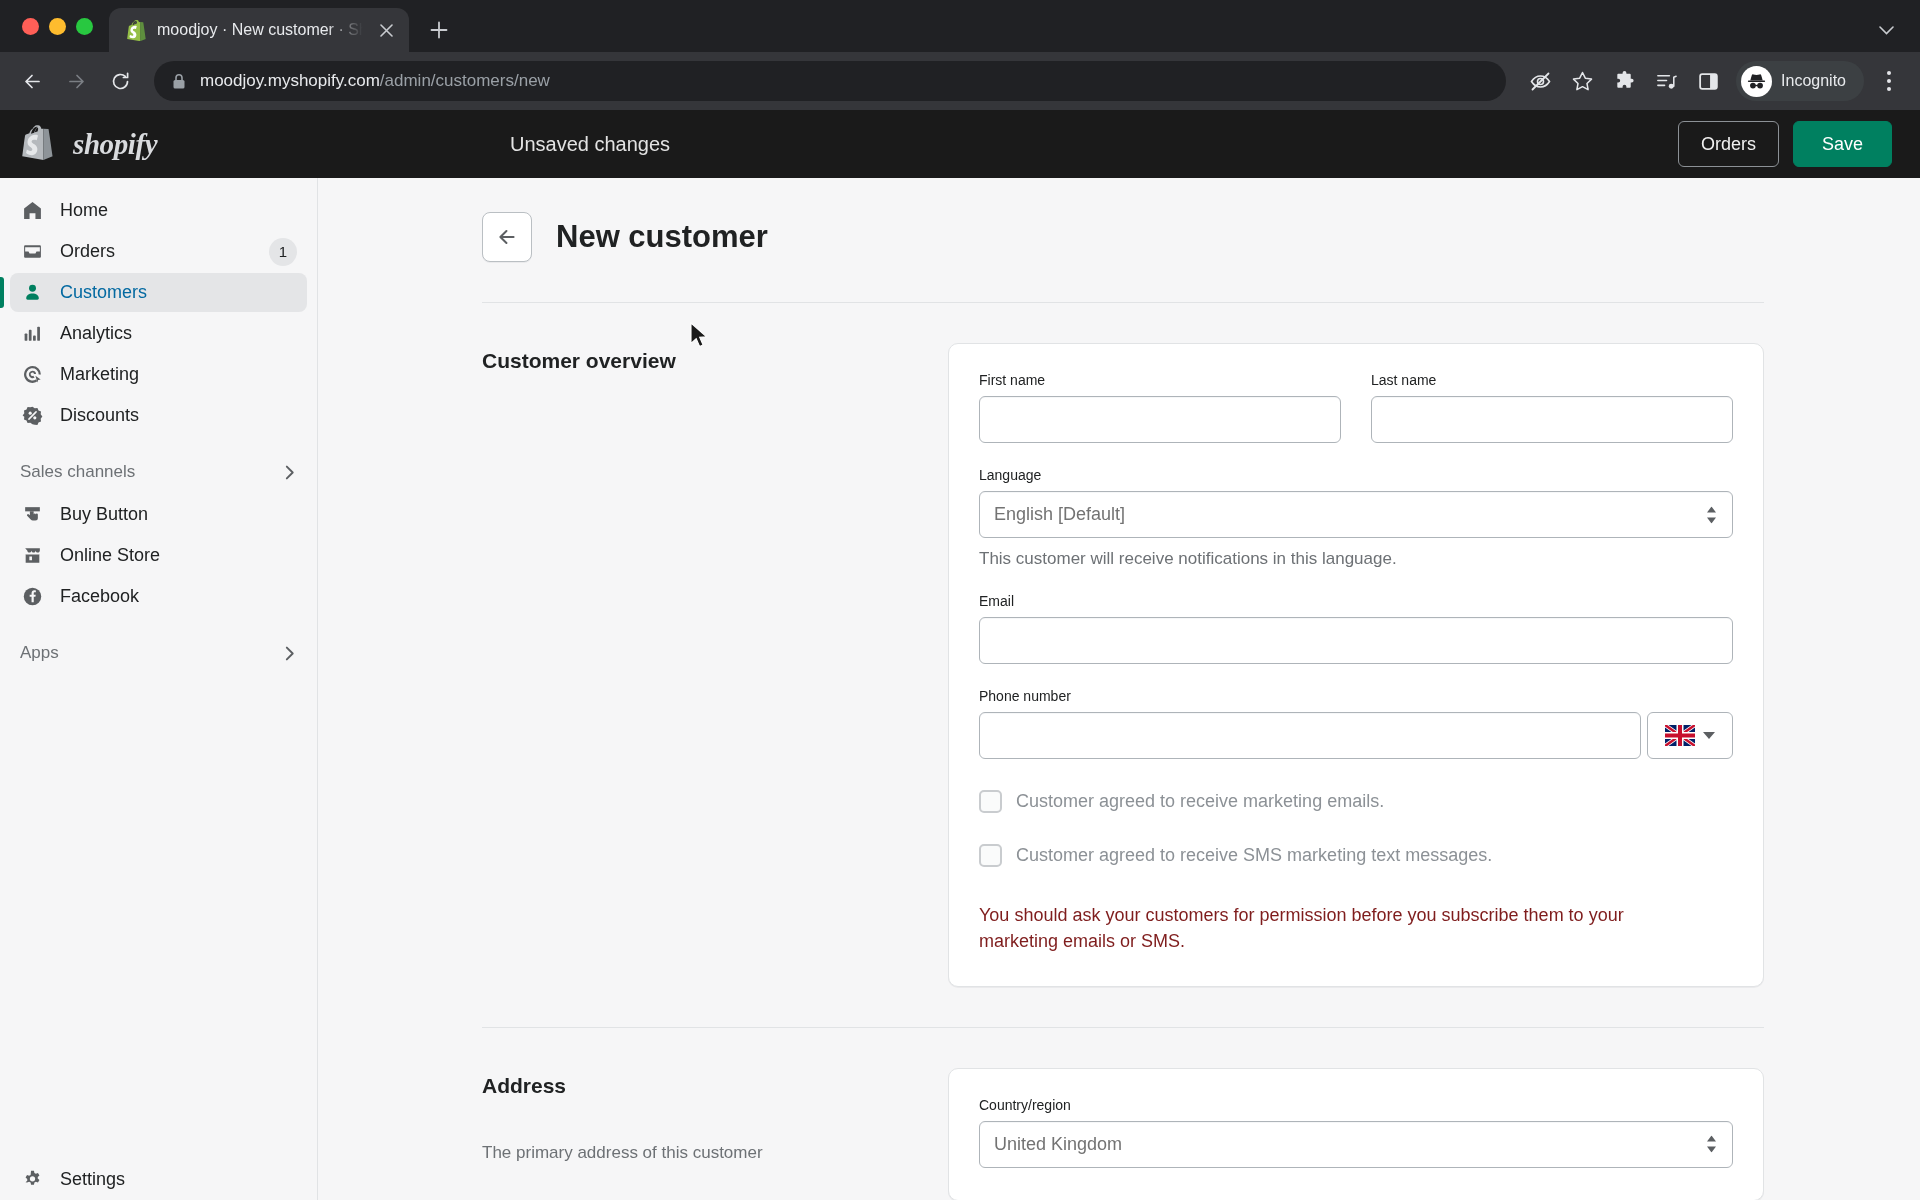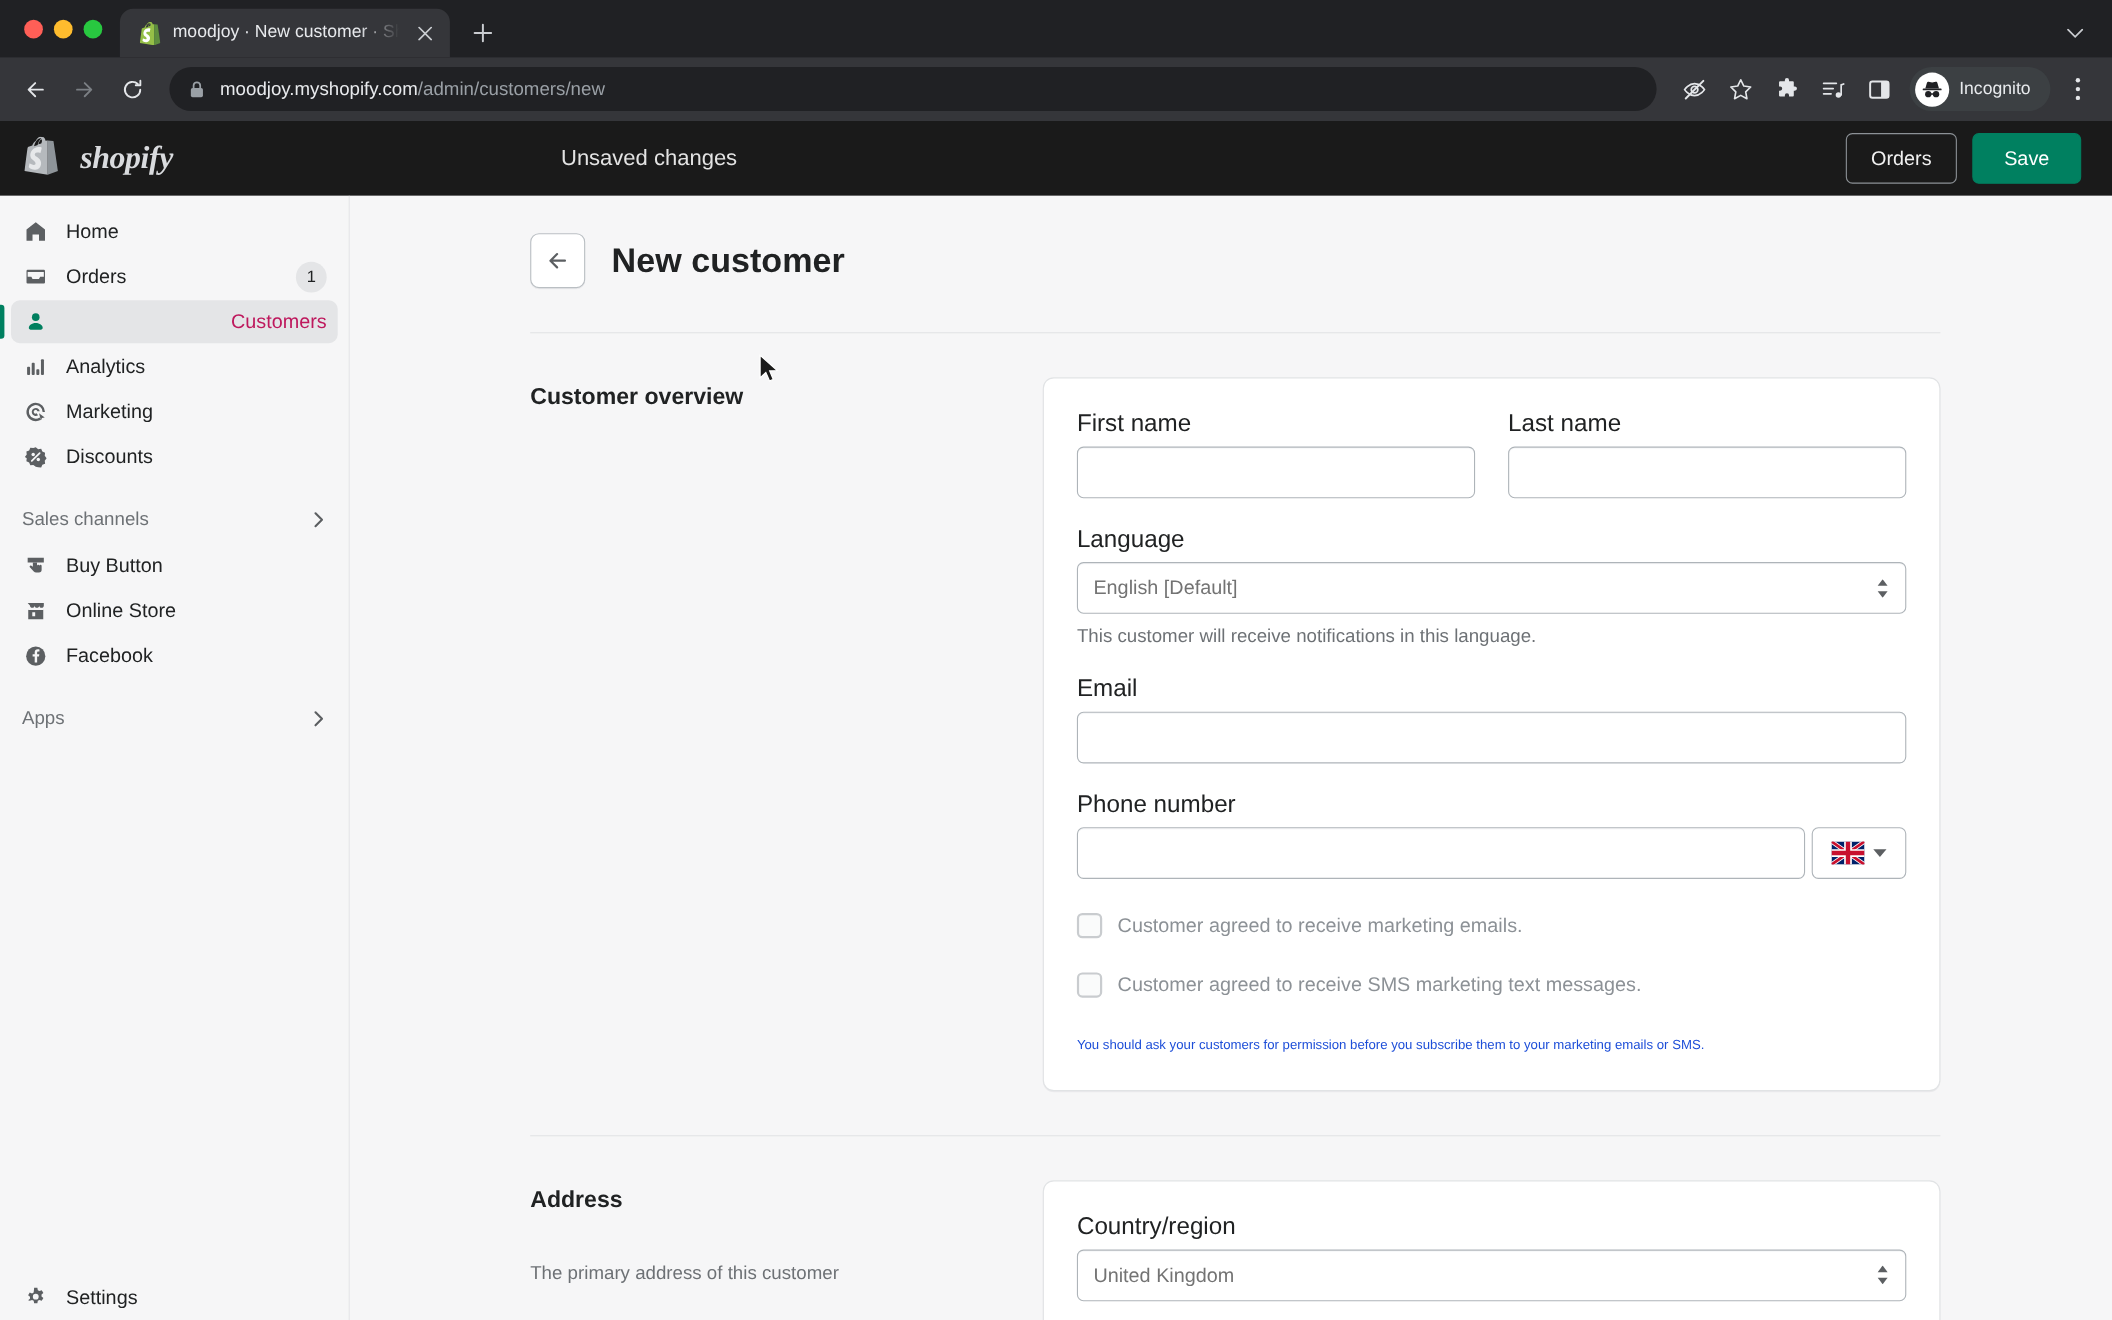"Customers" .nav-item.active { color: #be185d -> #0369a1; text-align: right -> none }
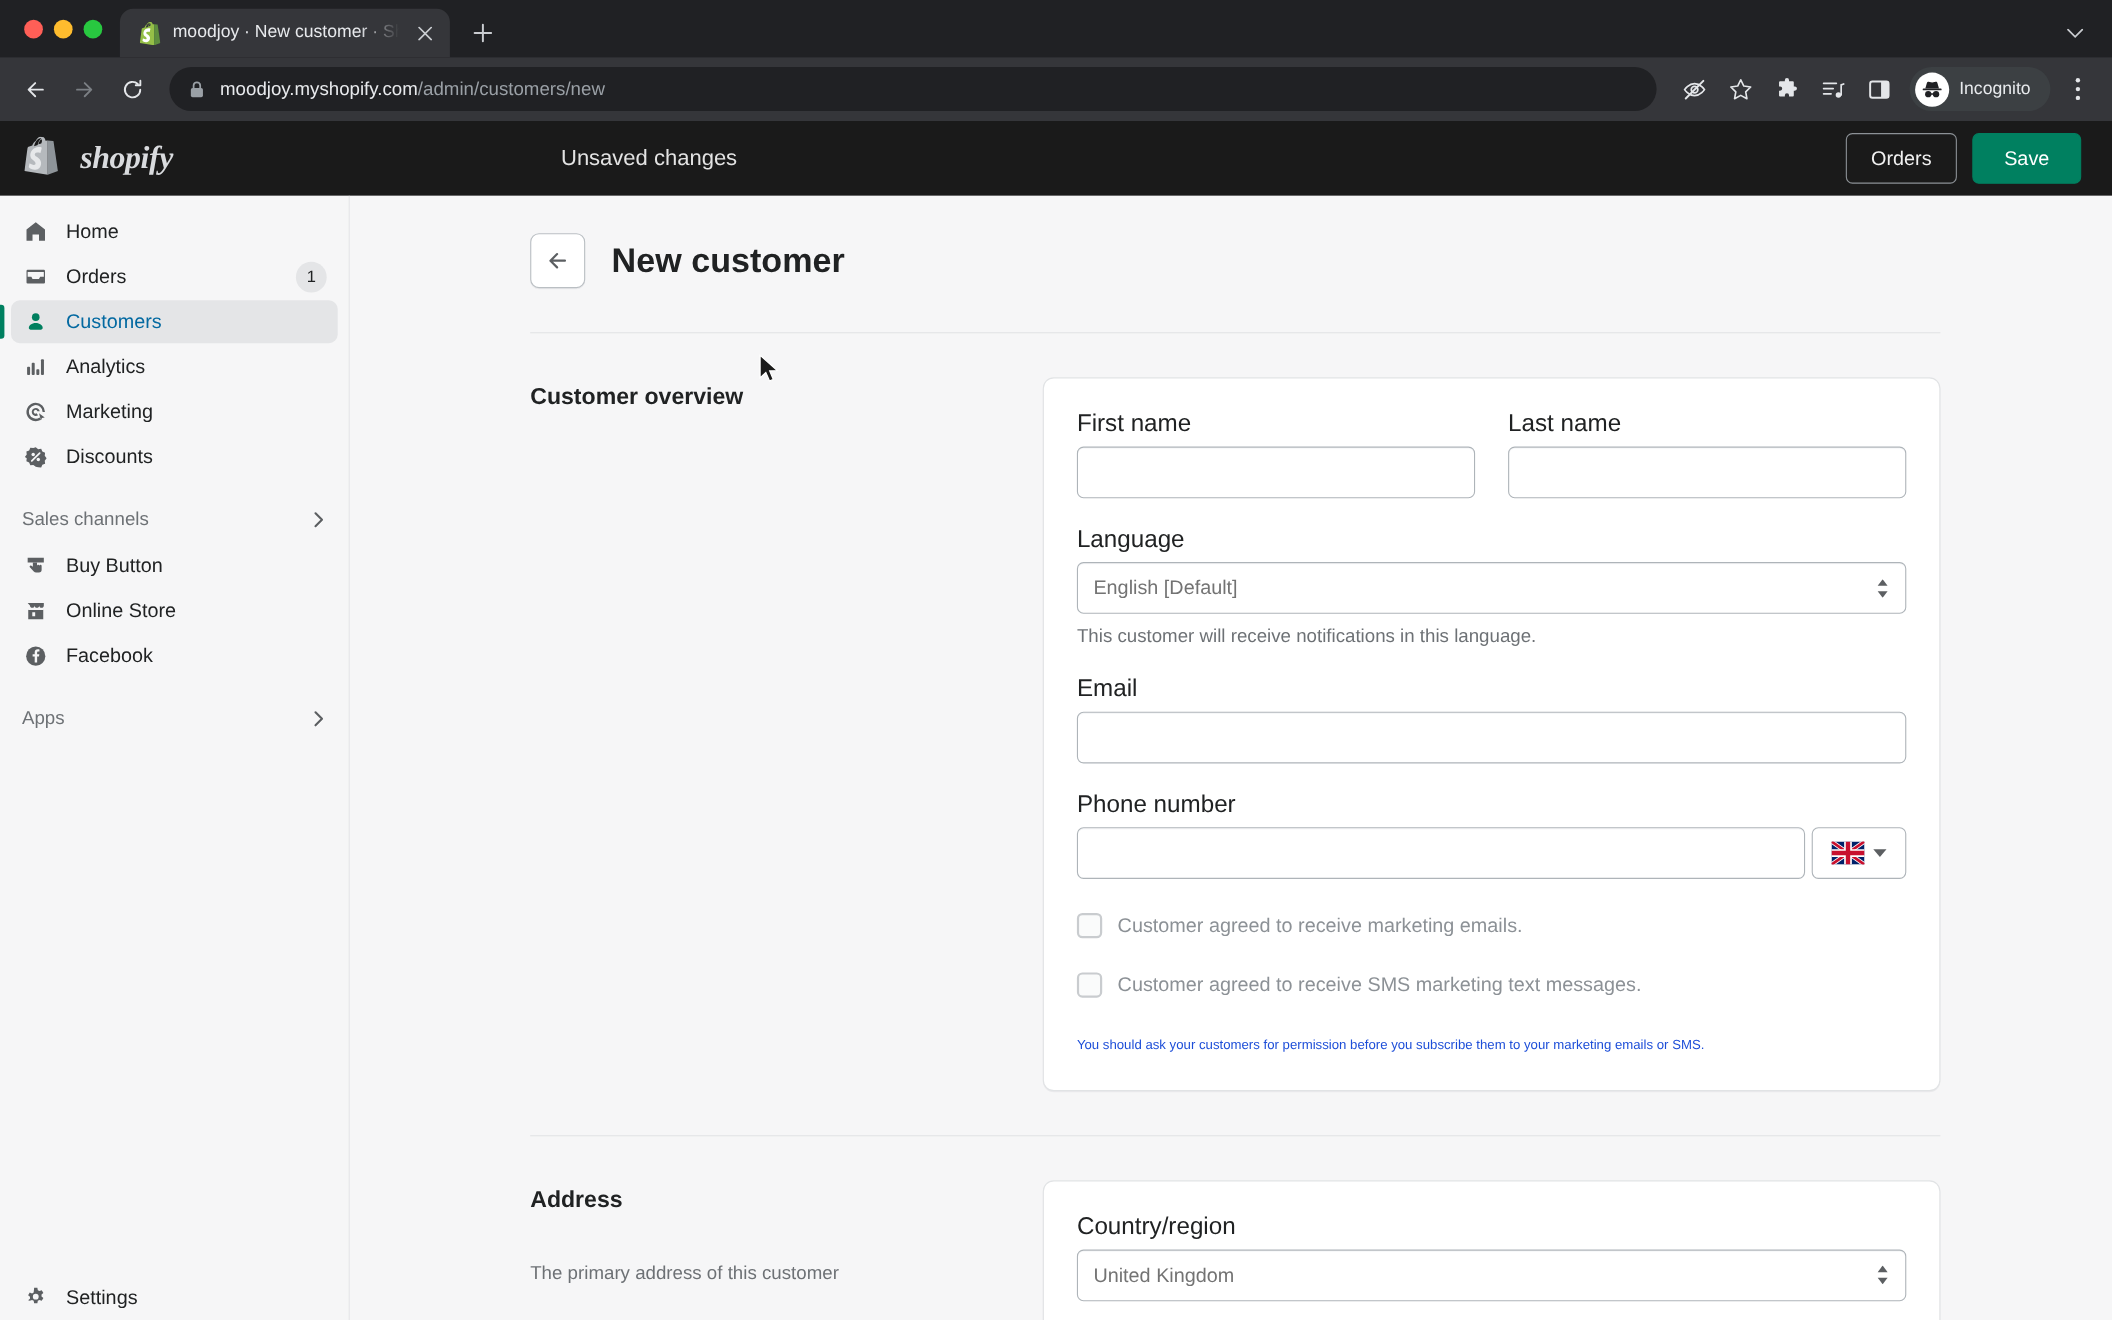"First name" .field-label { font-size: 22px -> 14px }
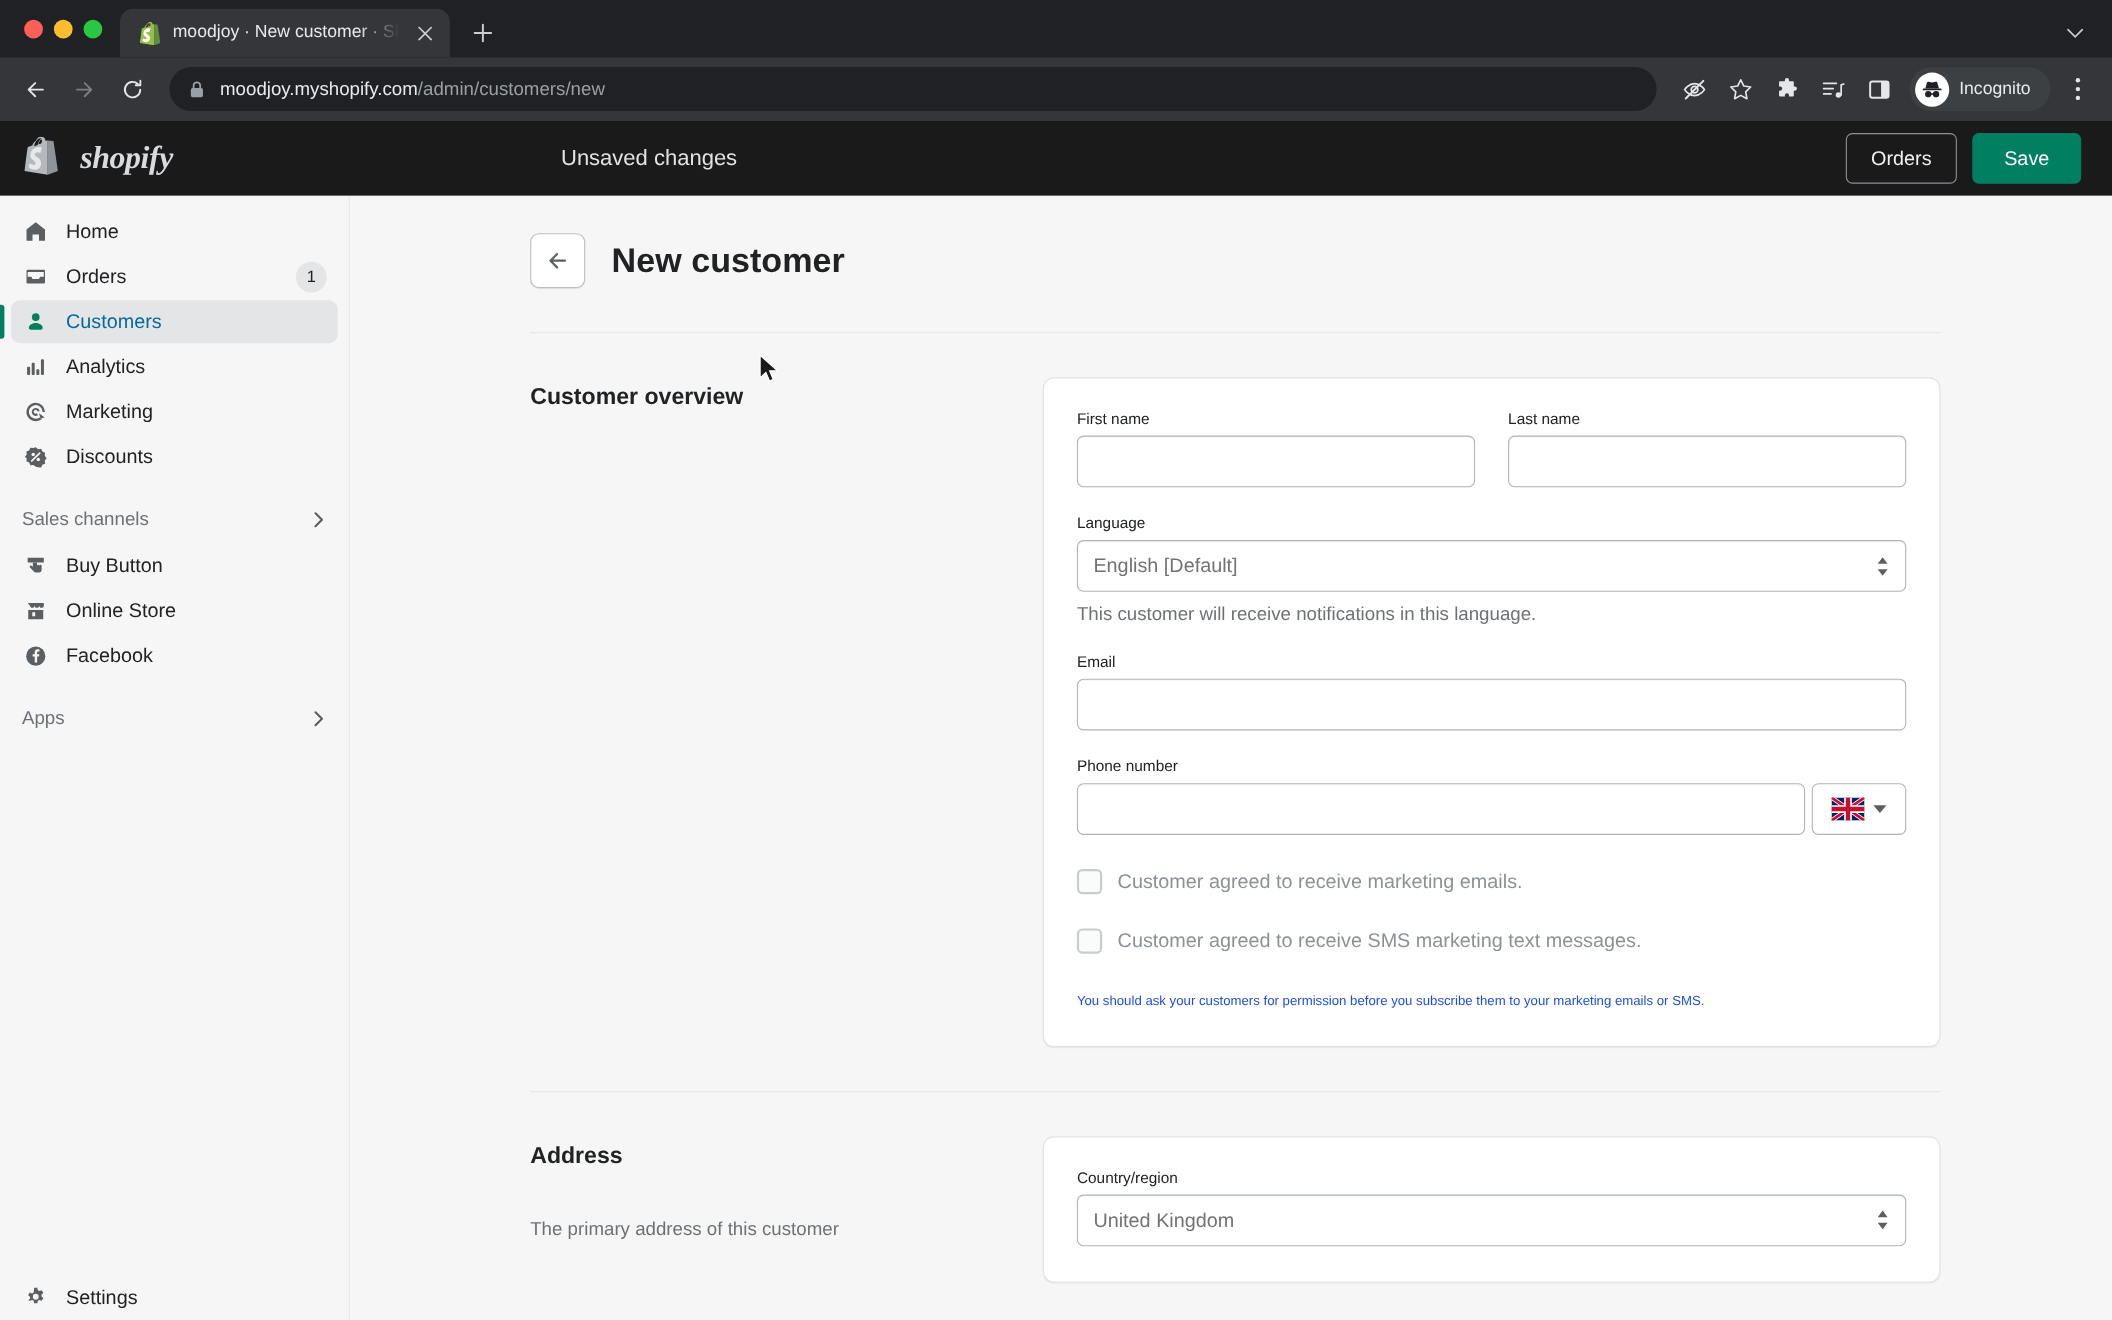"You should ask your customers" .note { color: #1d4ed8 -> #7f1d1d; font-size: 12px -> 18px }
